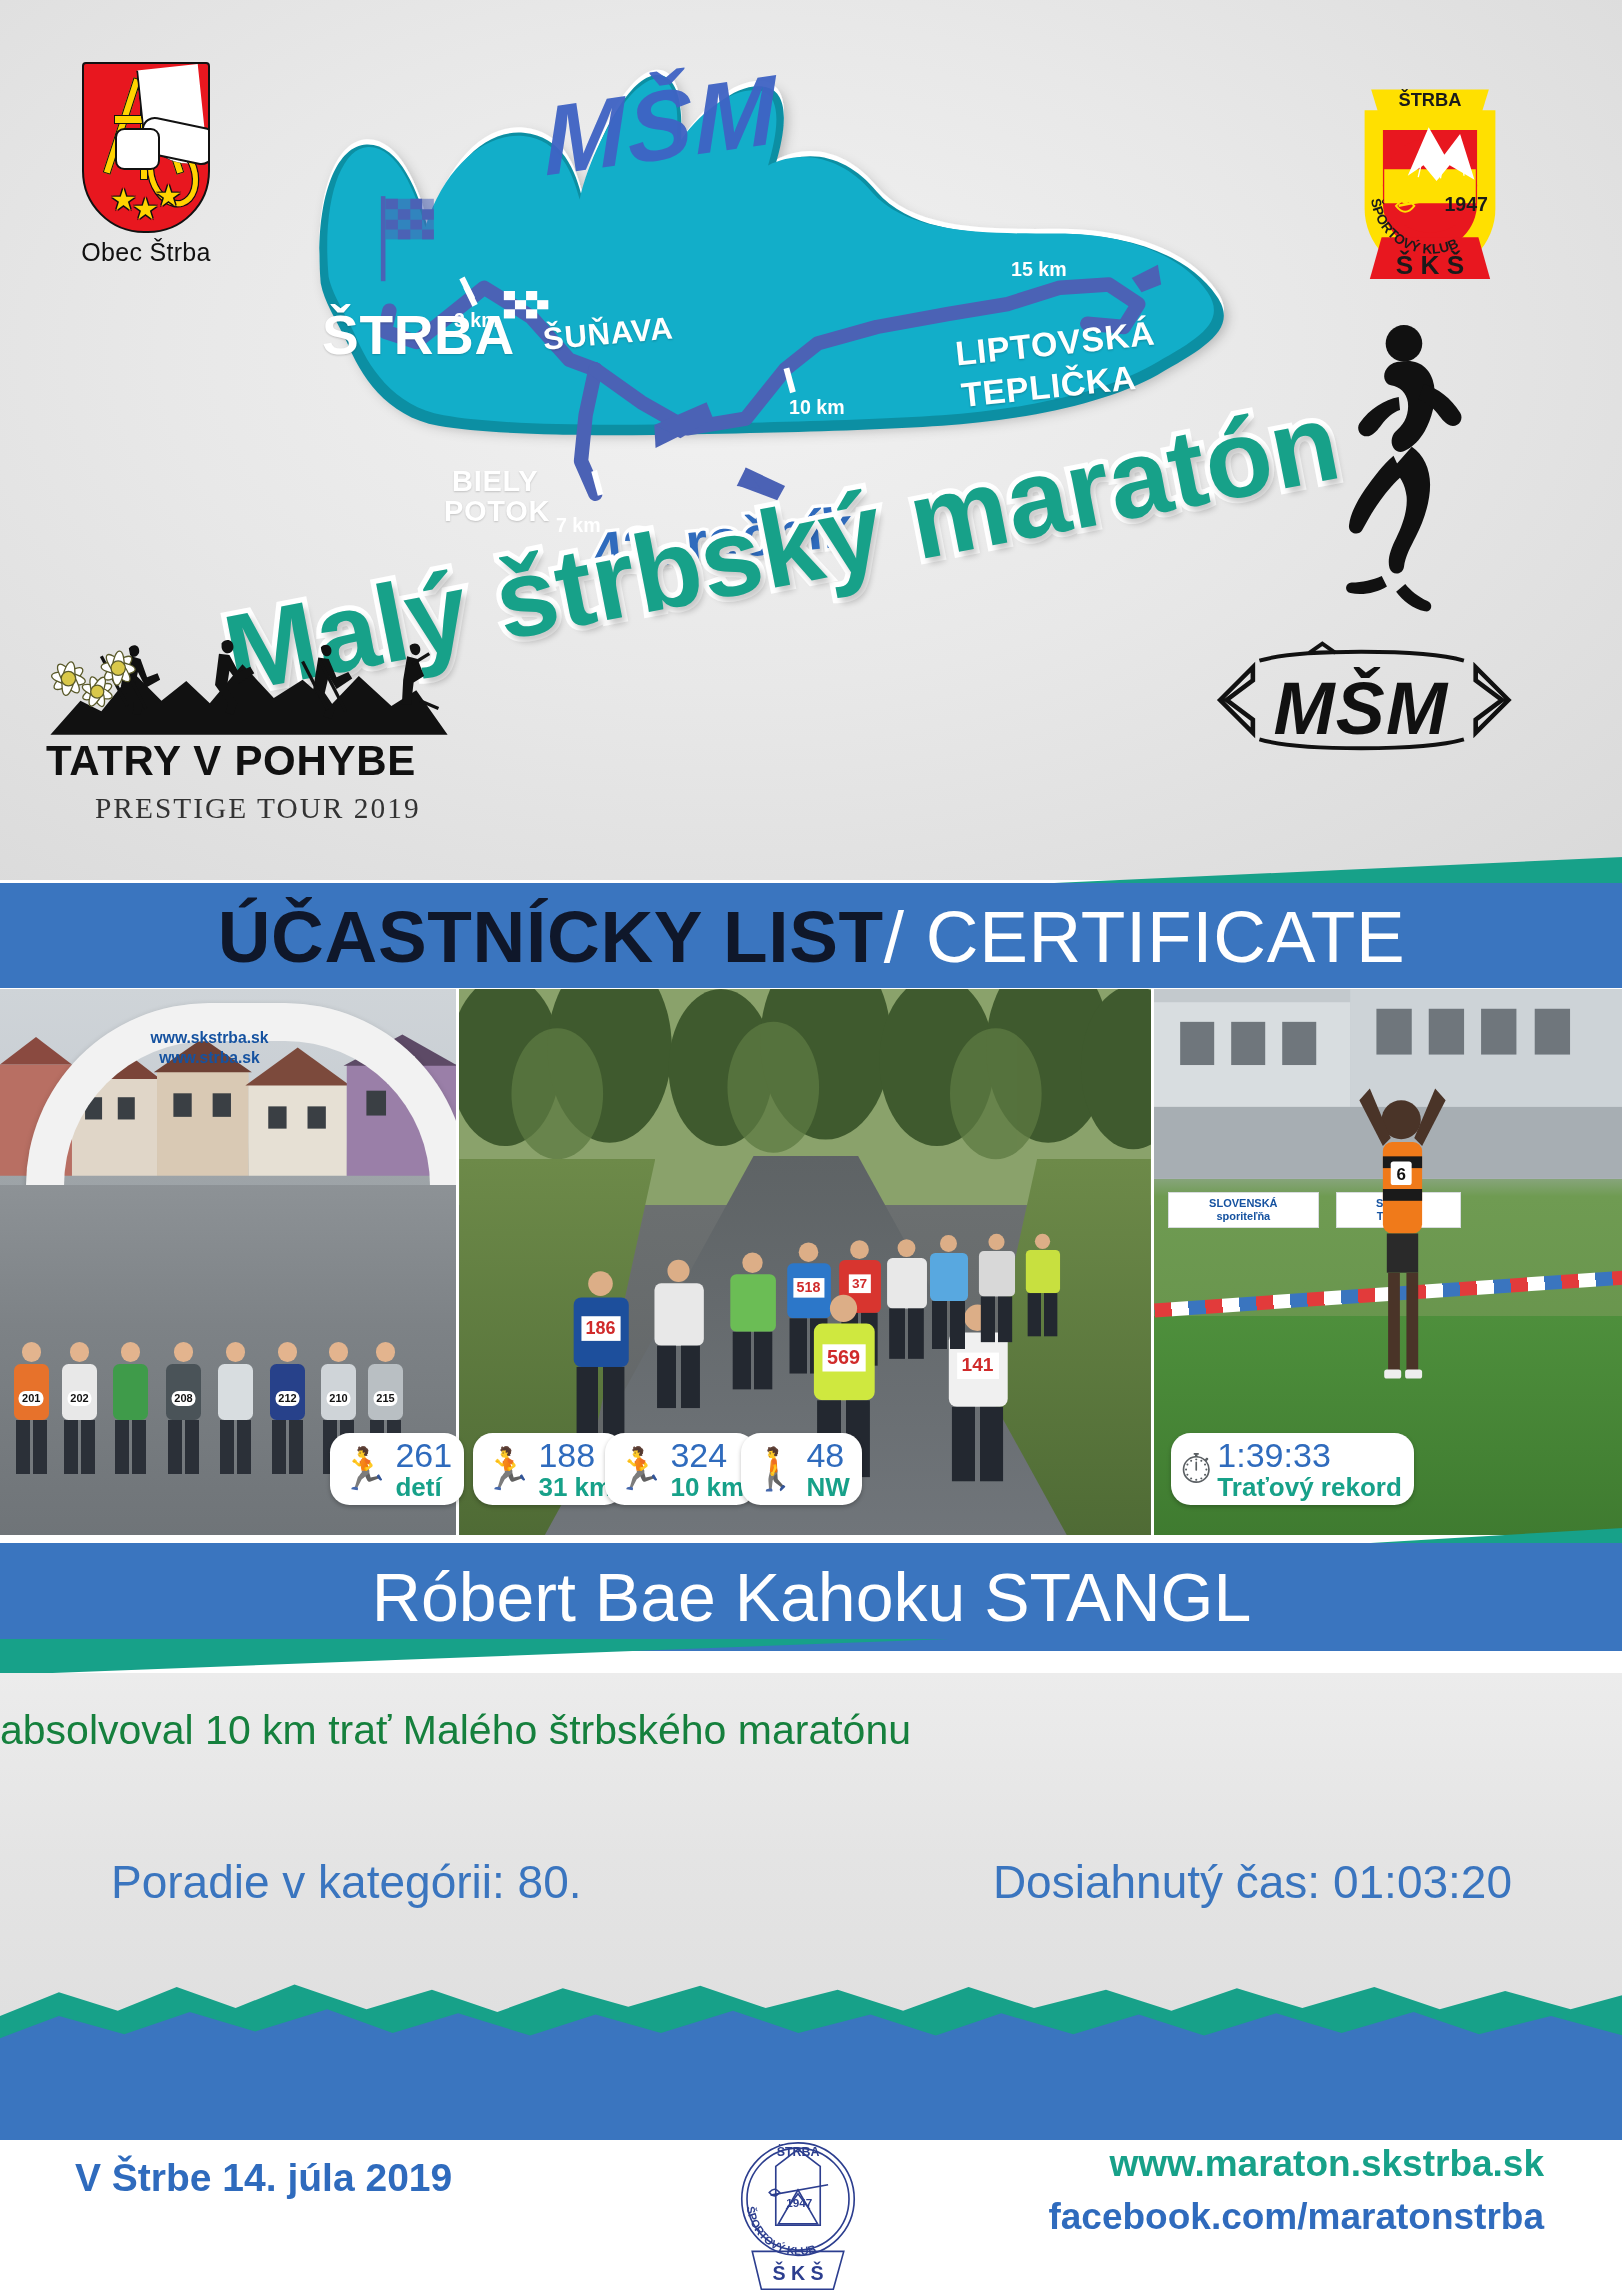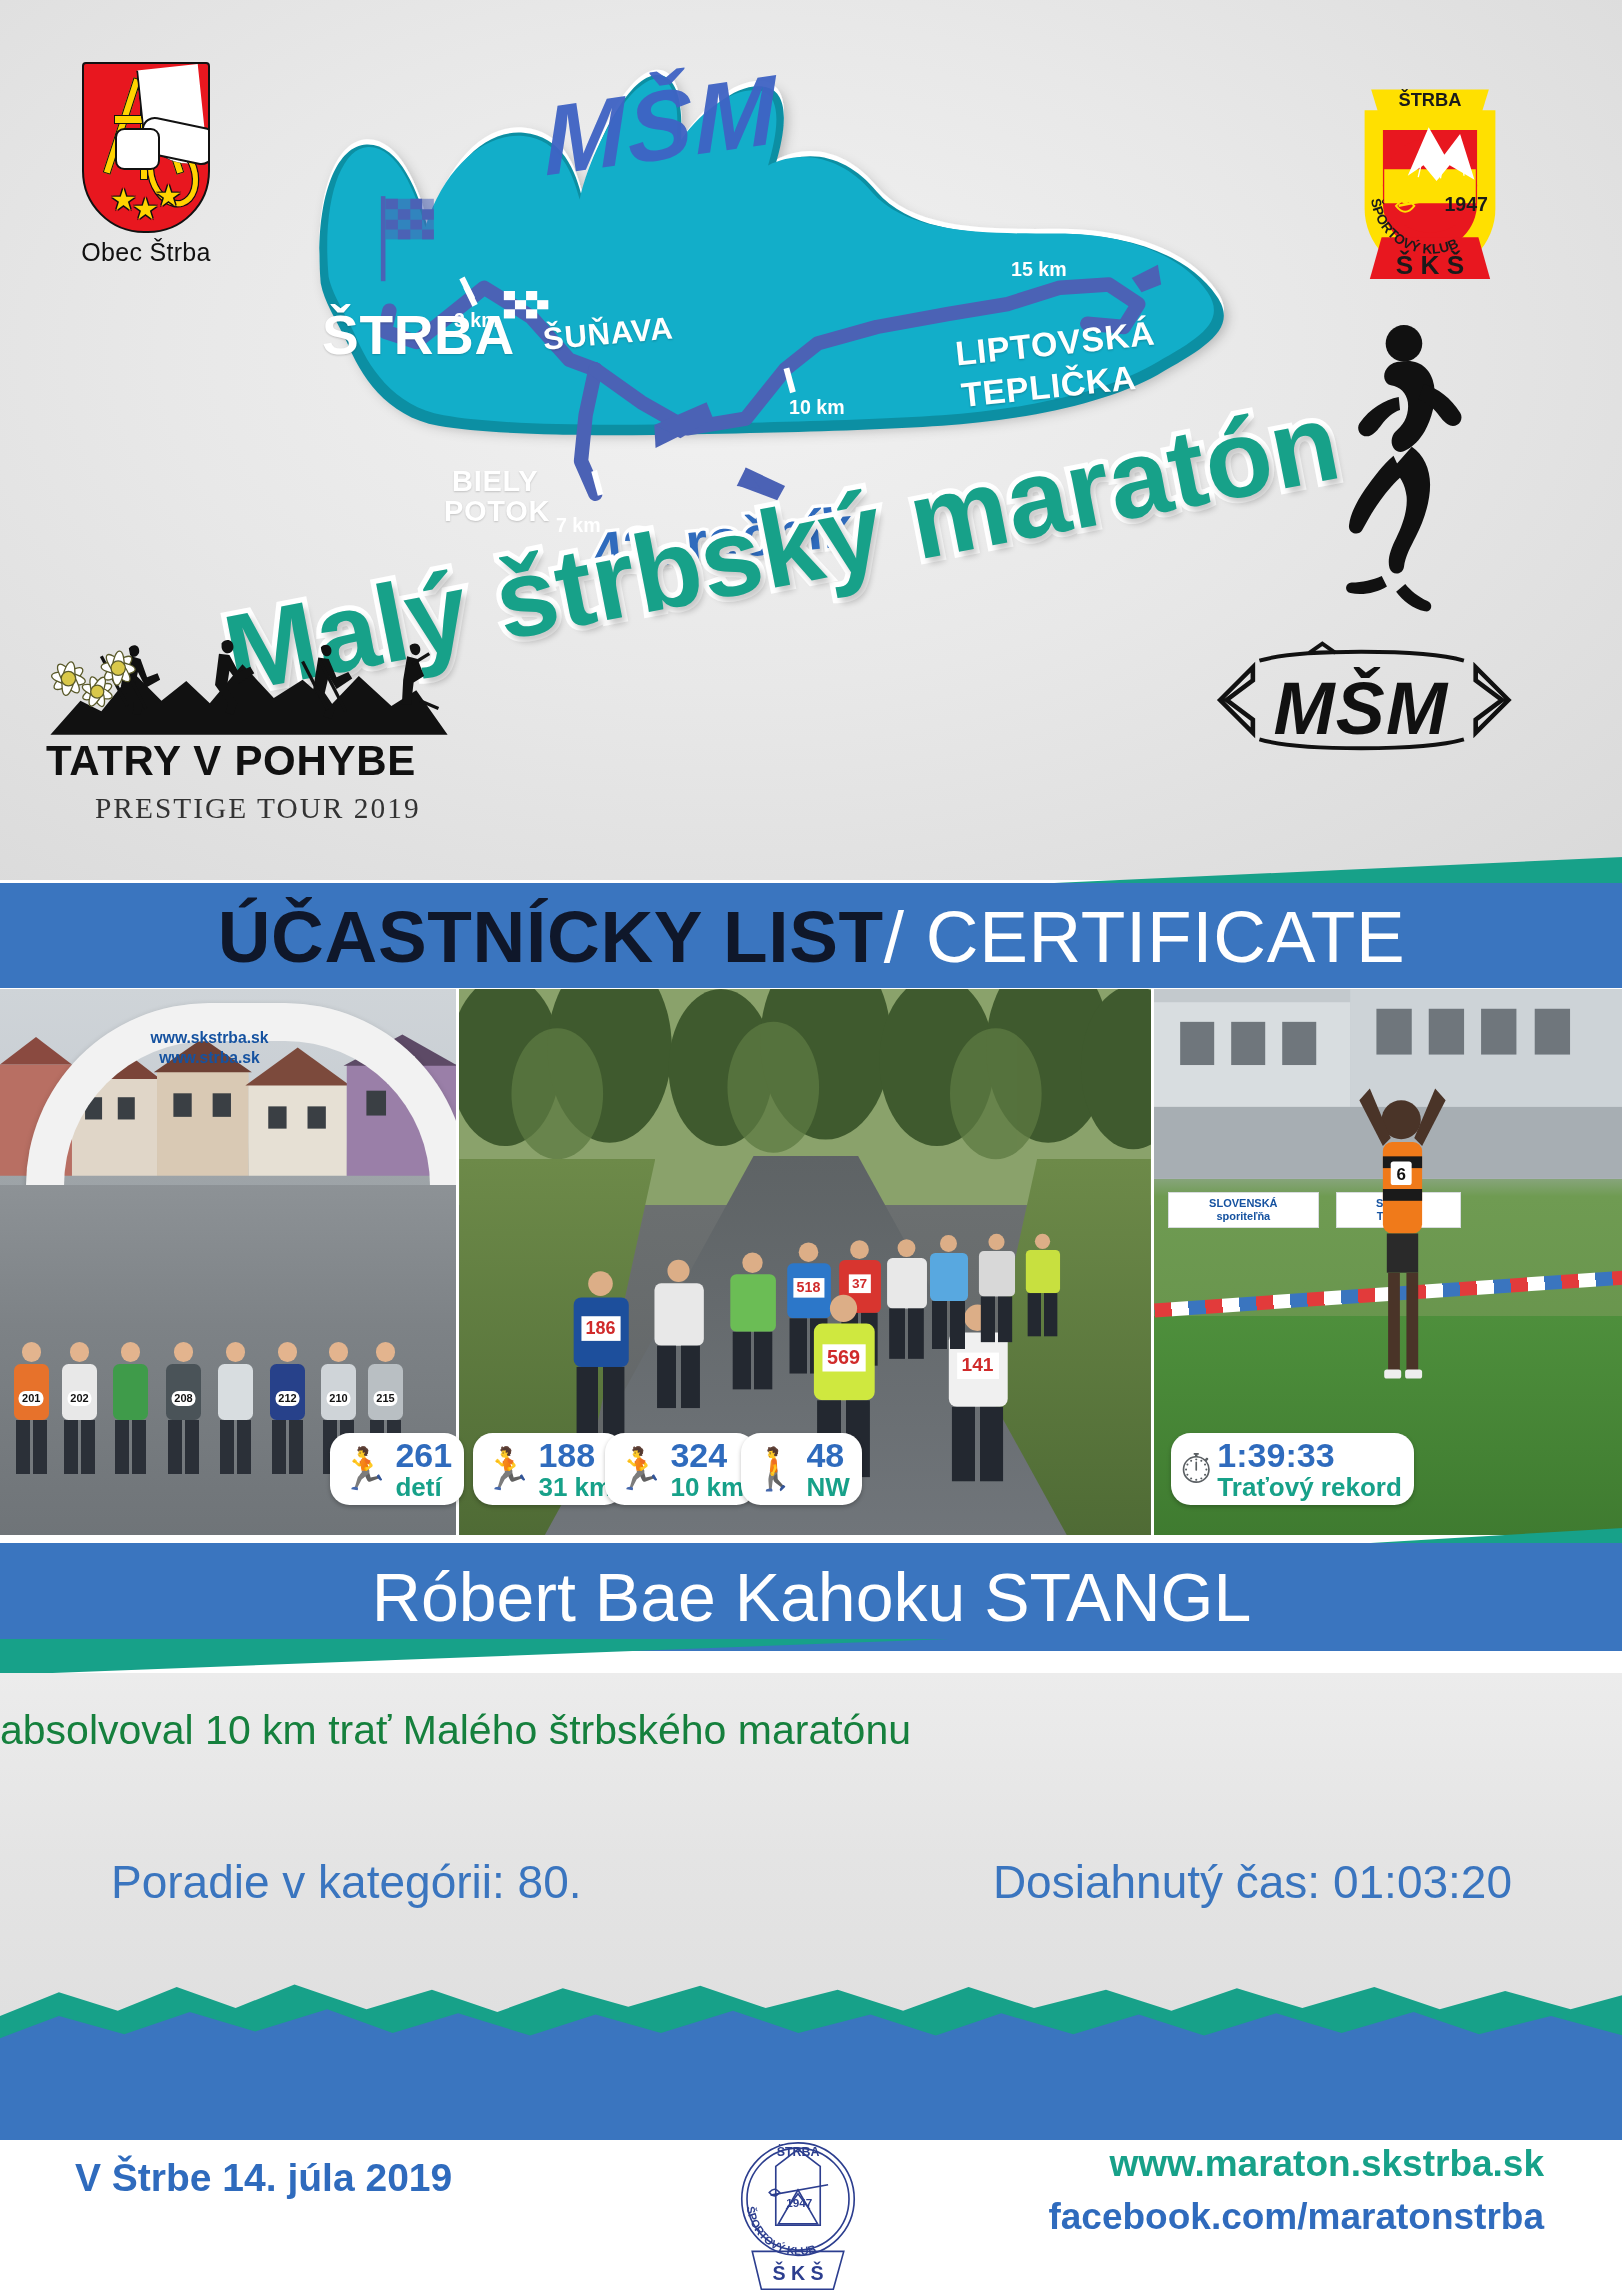"261" .badge .num { font-weight: bold -> normal }
